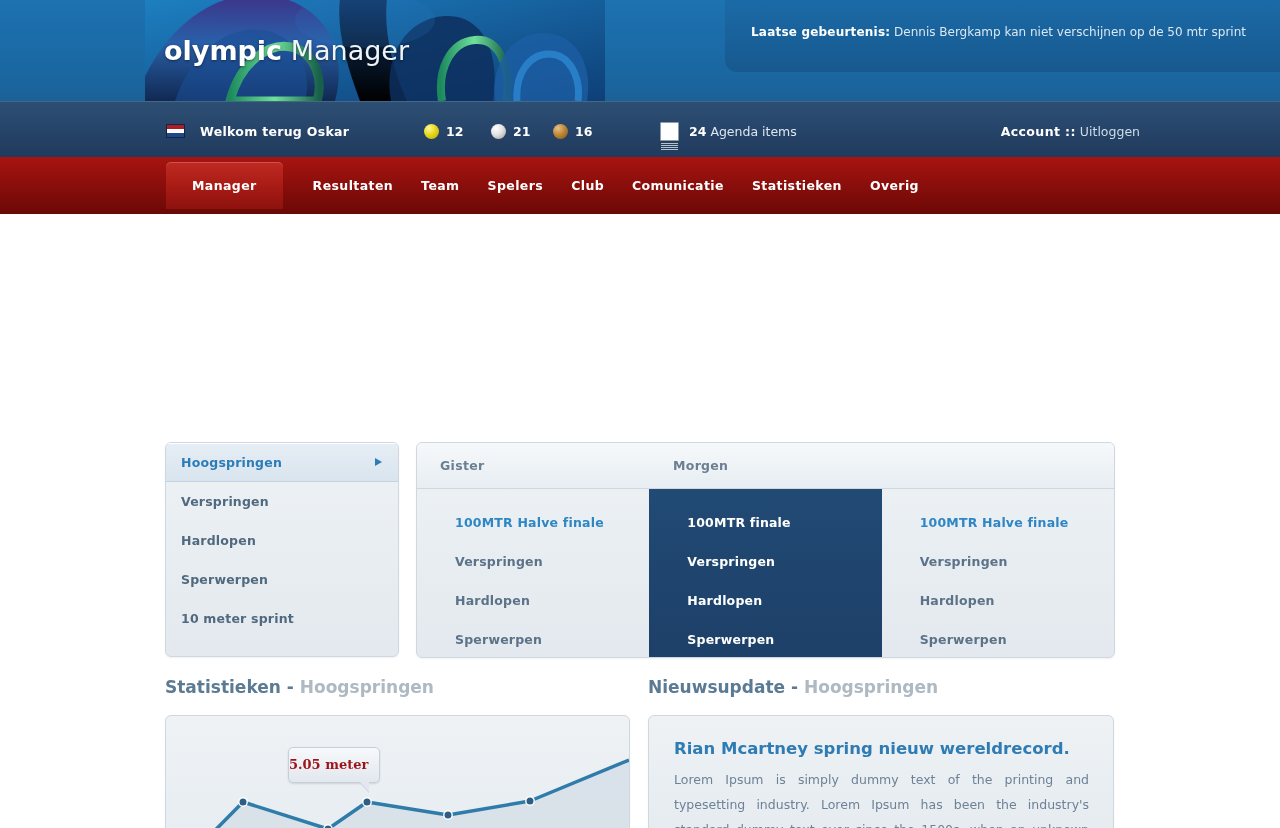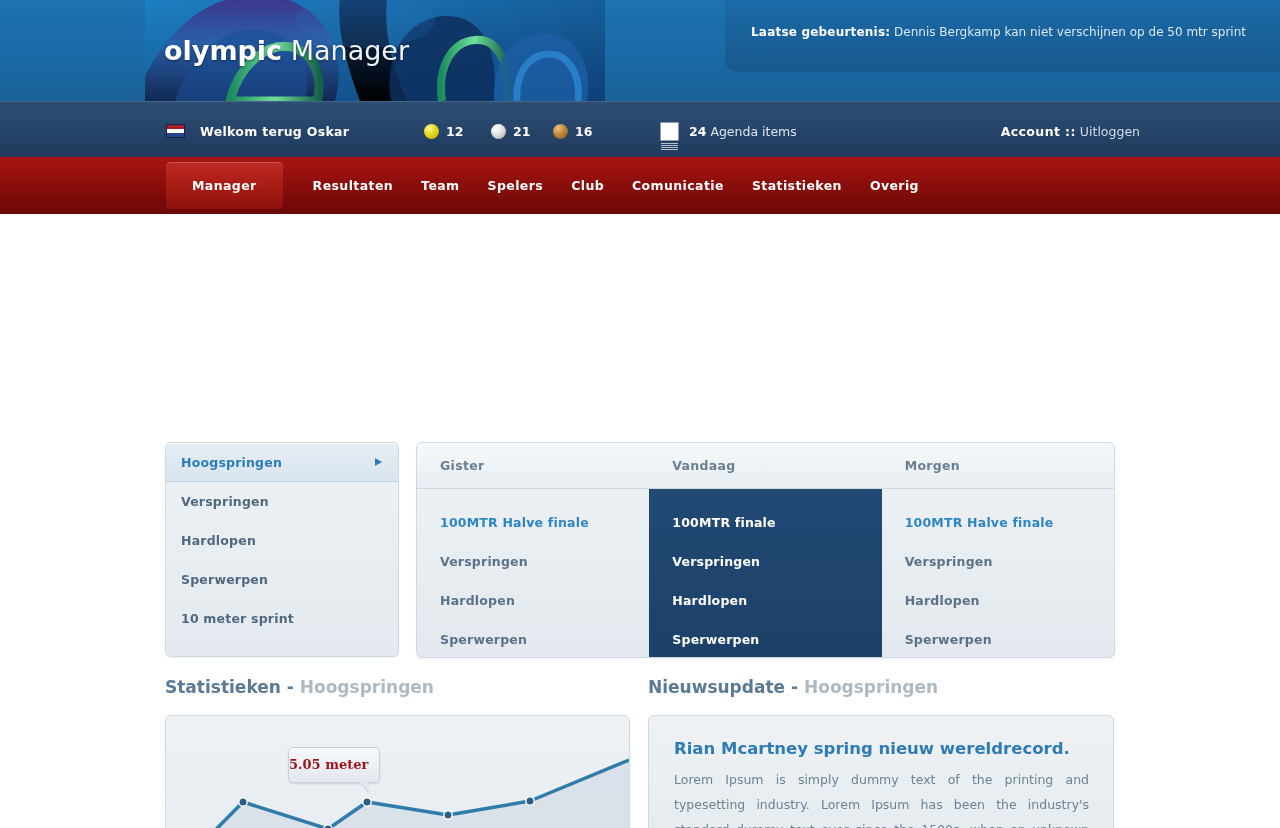"Vandaag" div { html: <div>Vandaag</div> -> none }
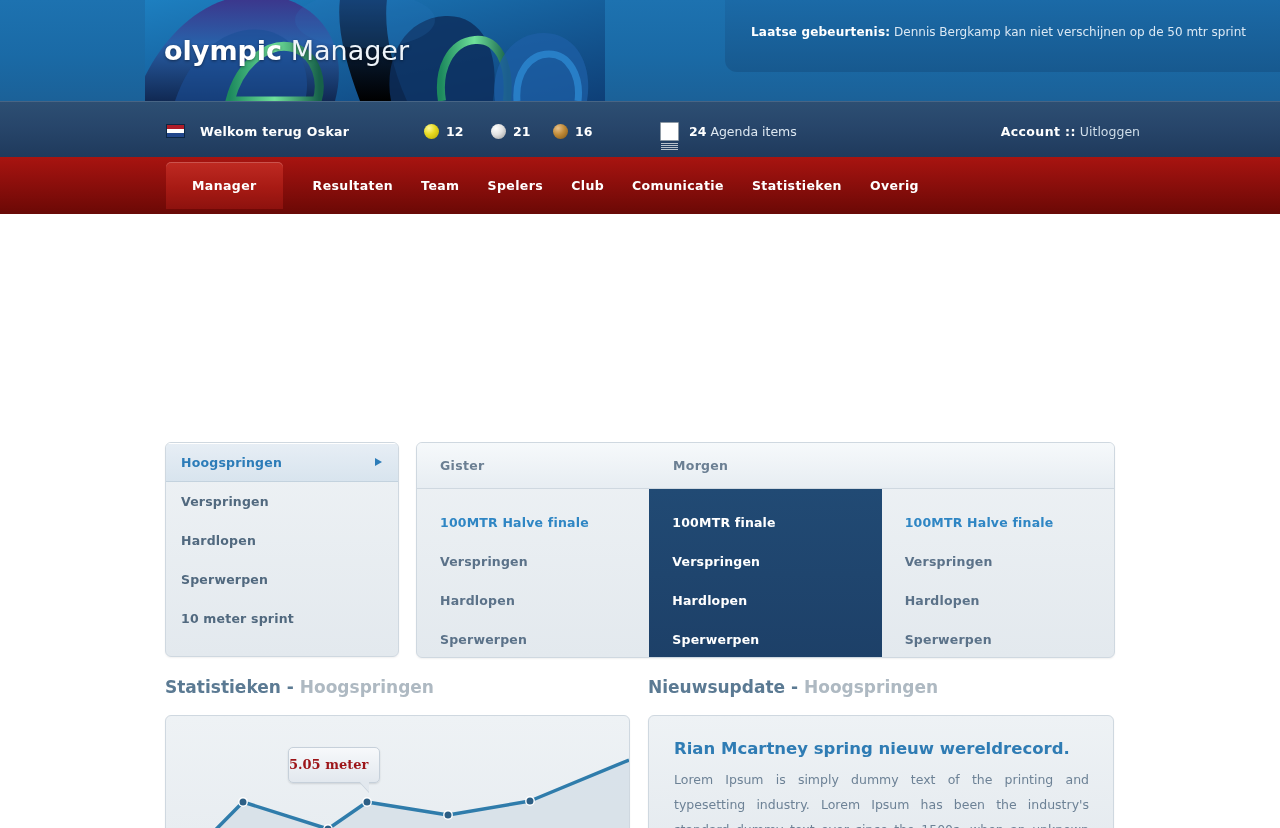"100MTR Halve finale" .sched-col .ev { padding-left: 23px -> 38px }
